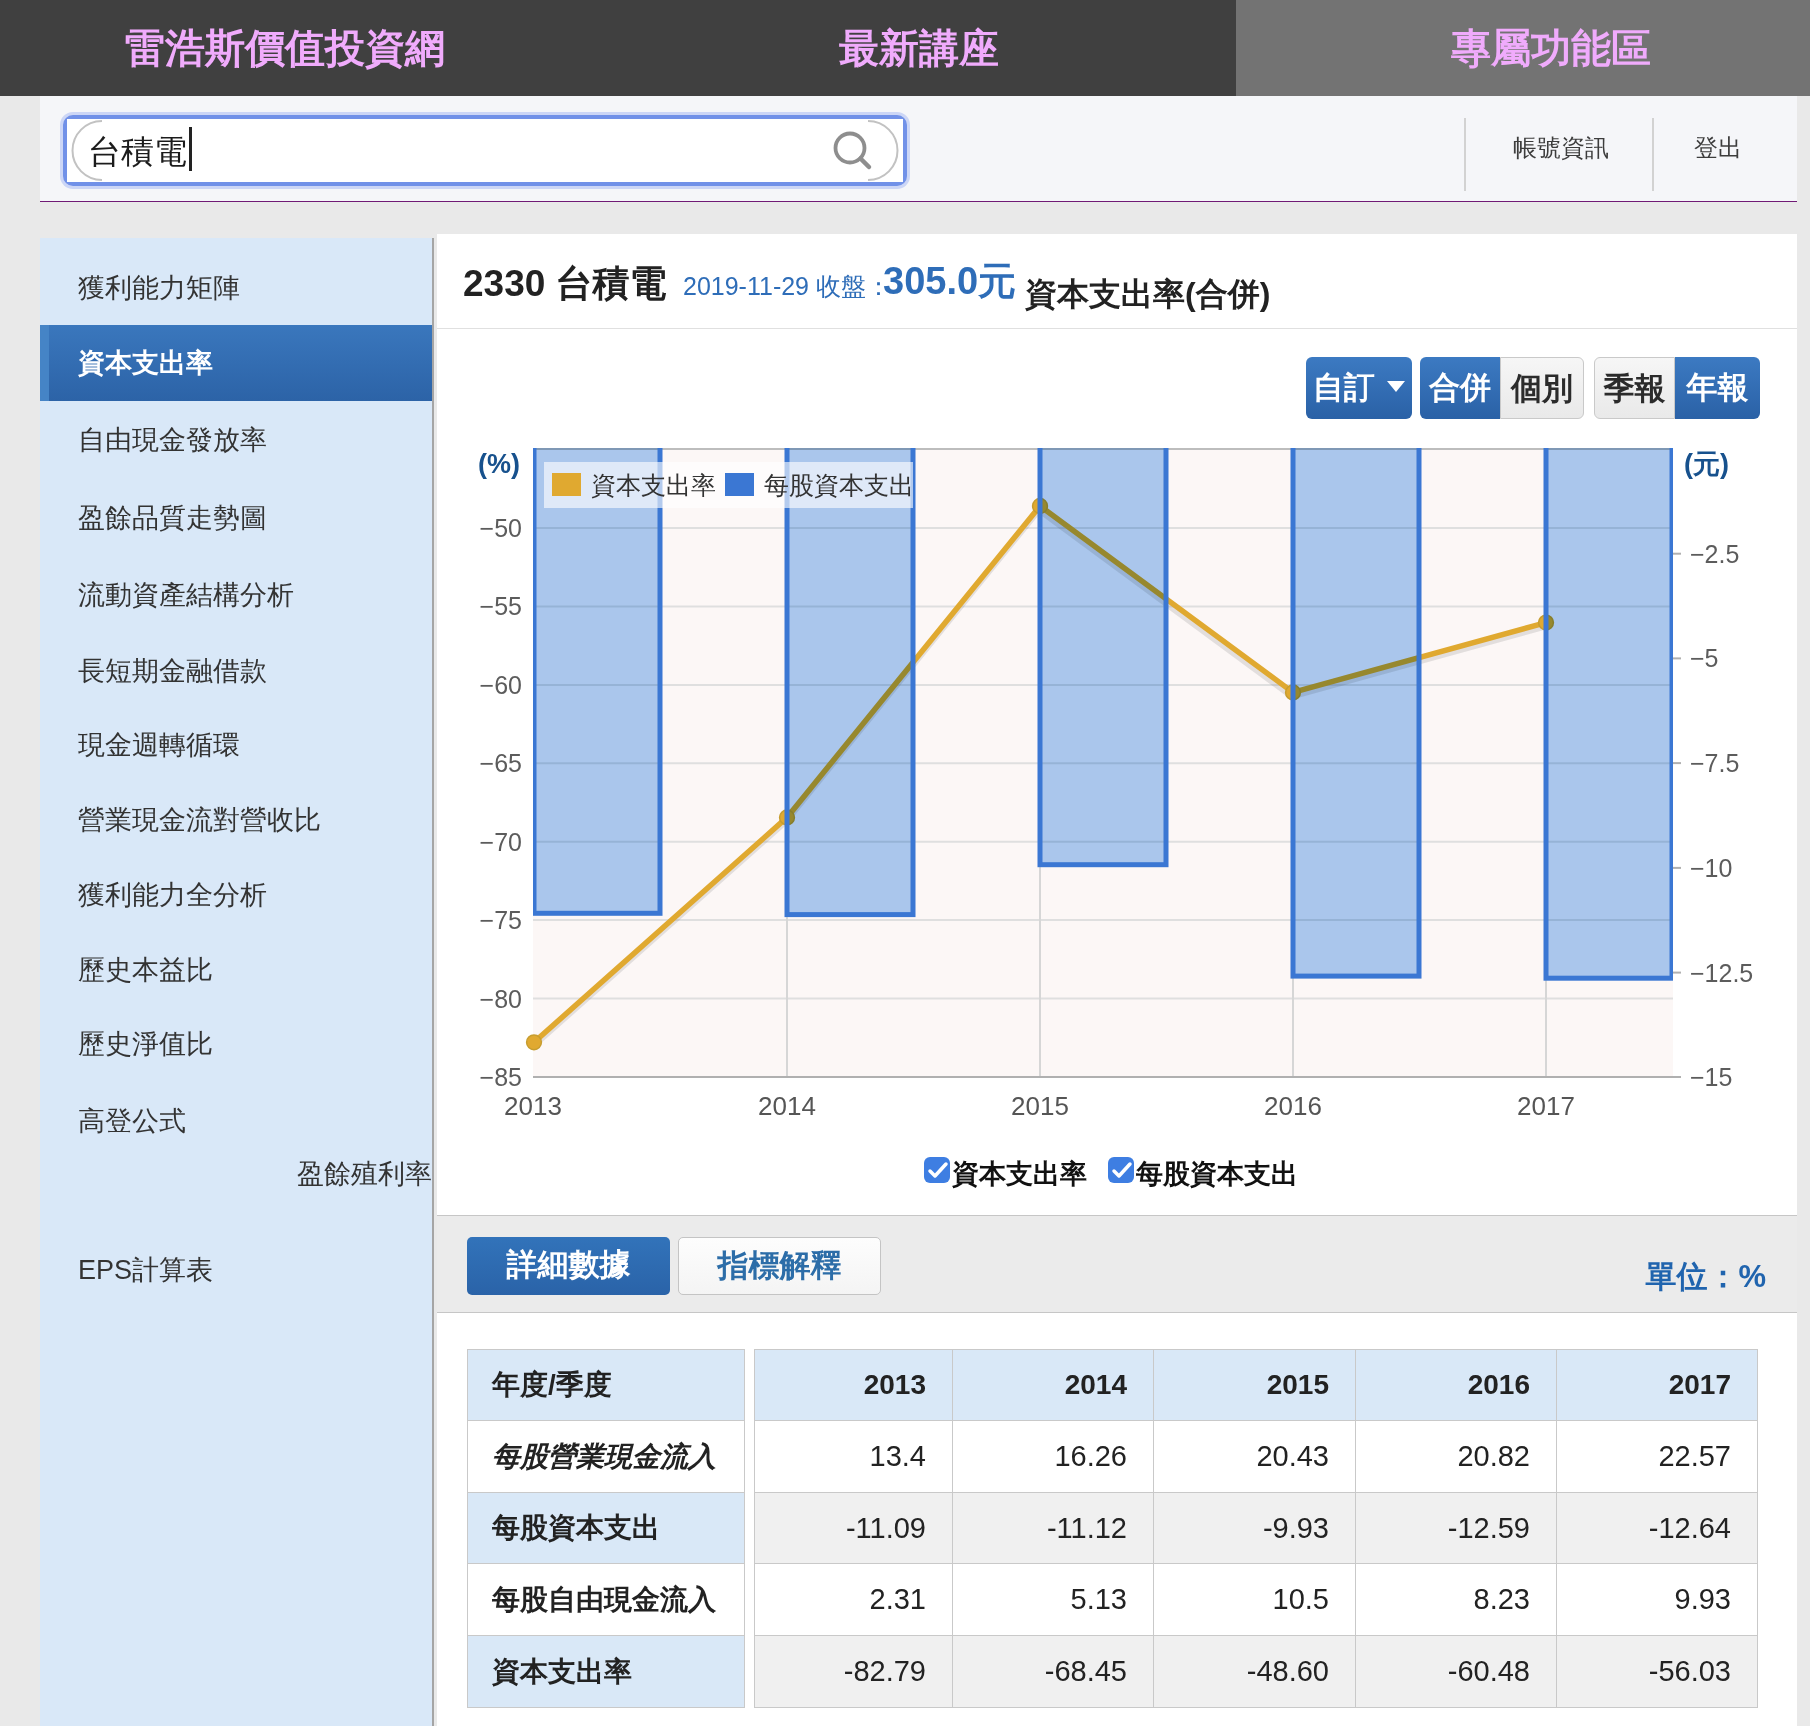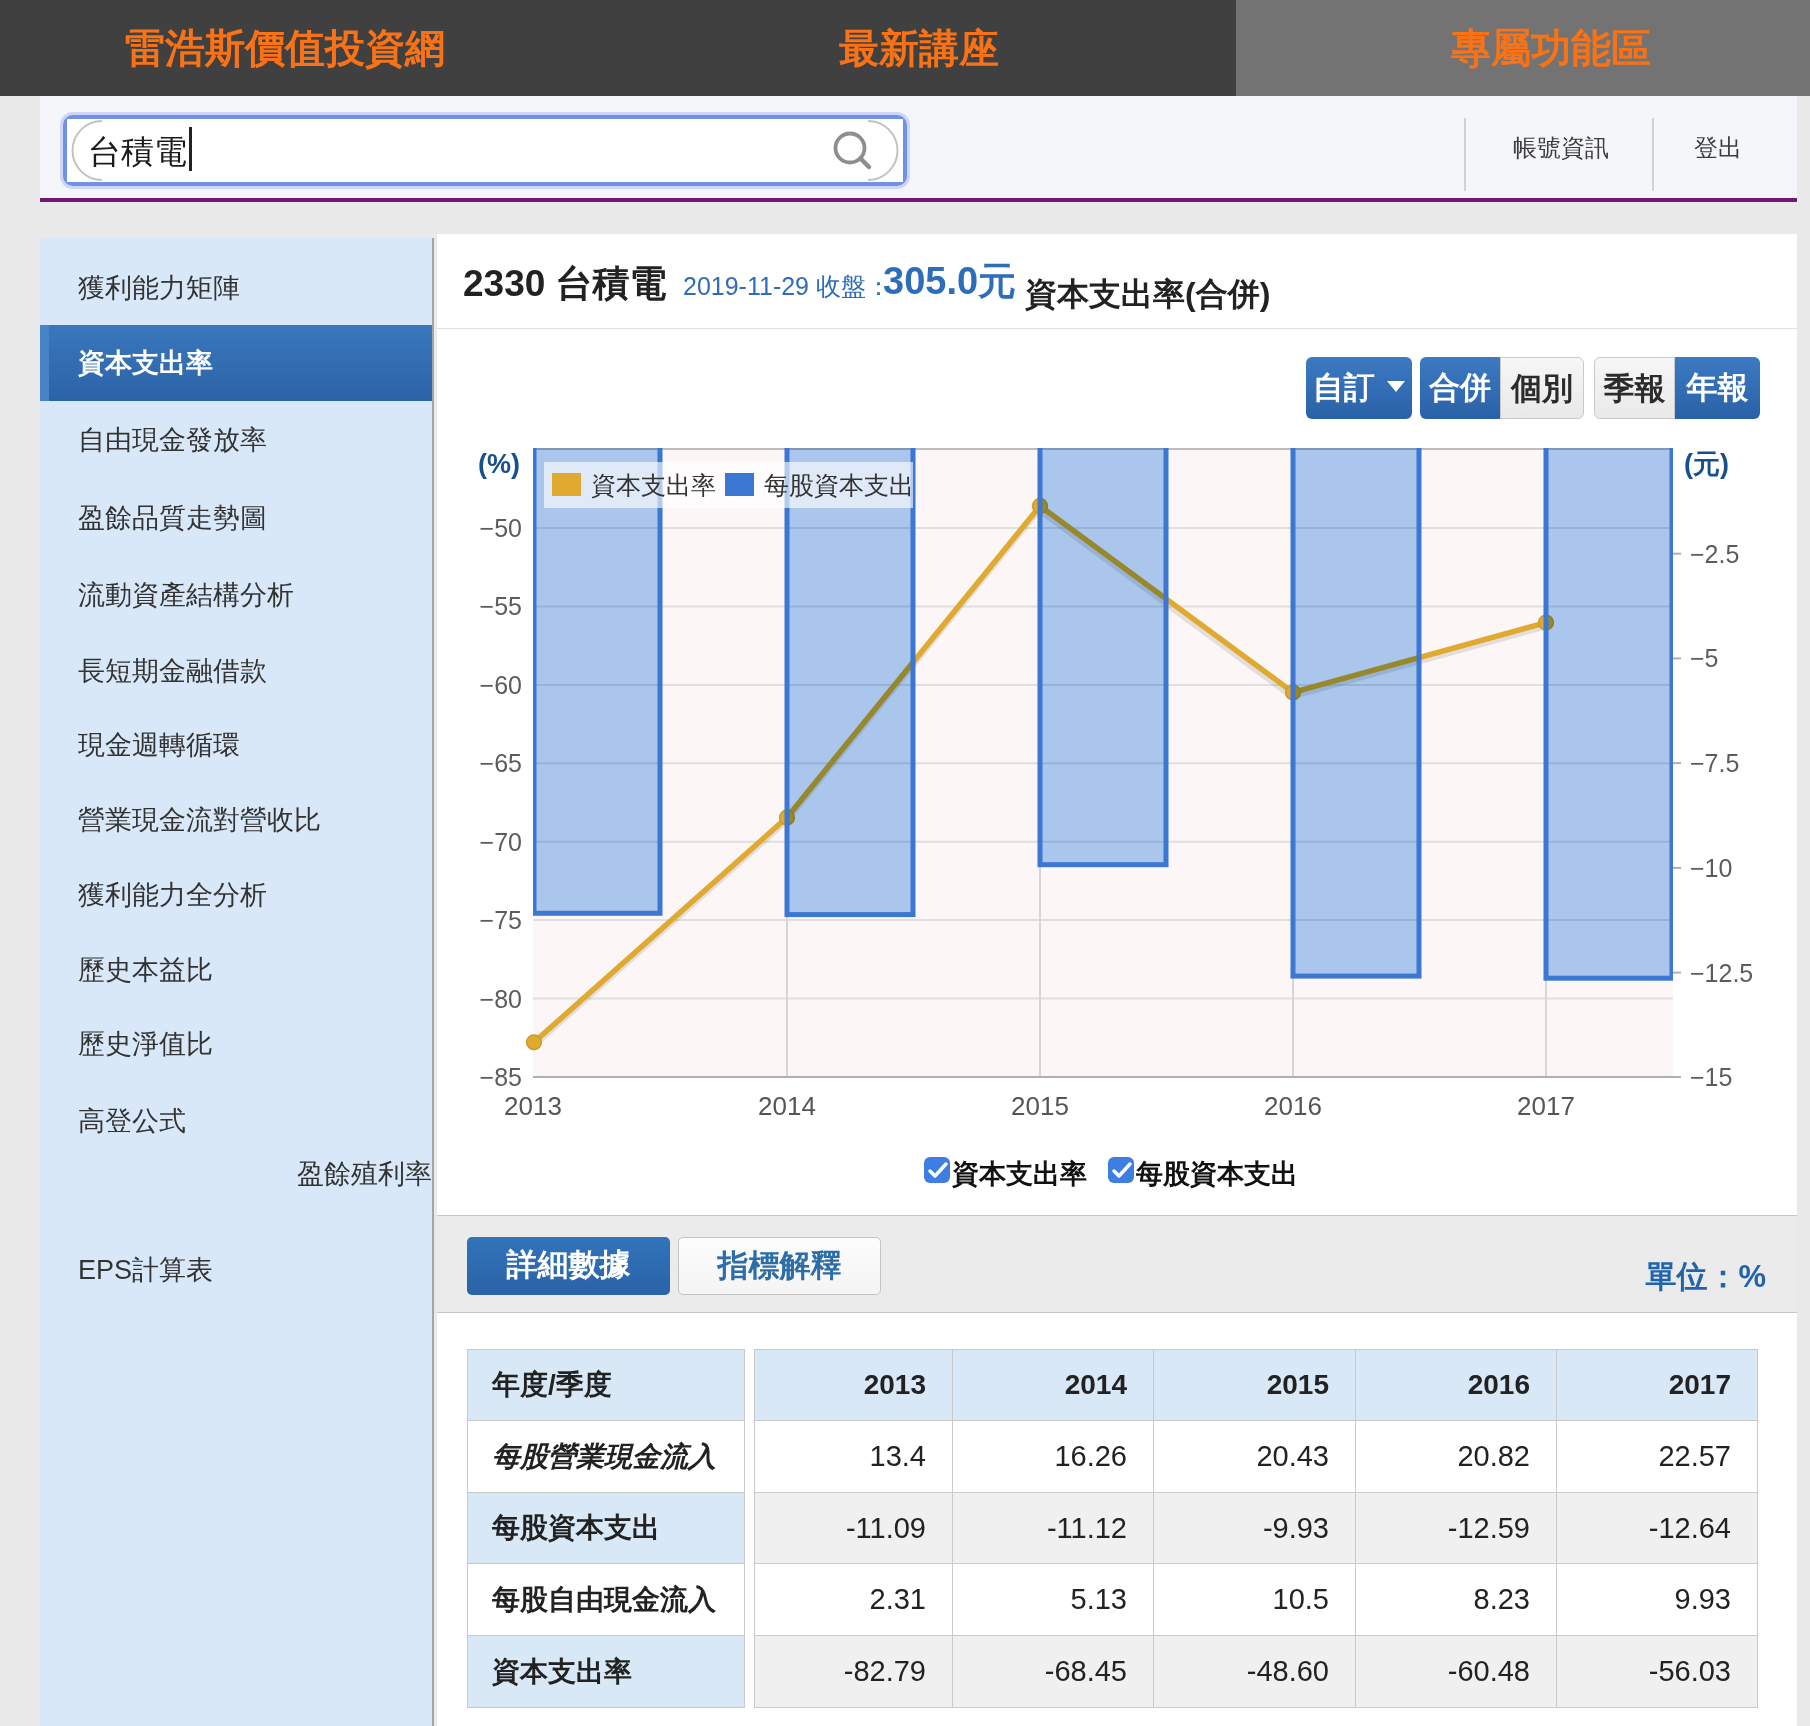"雷浩斯價值投資網" .nav .t { color: #f97316 -> #f0abfc }
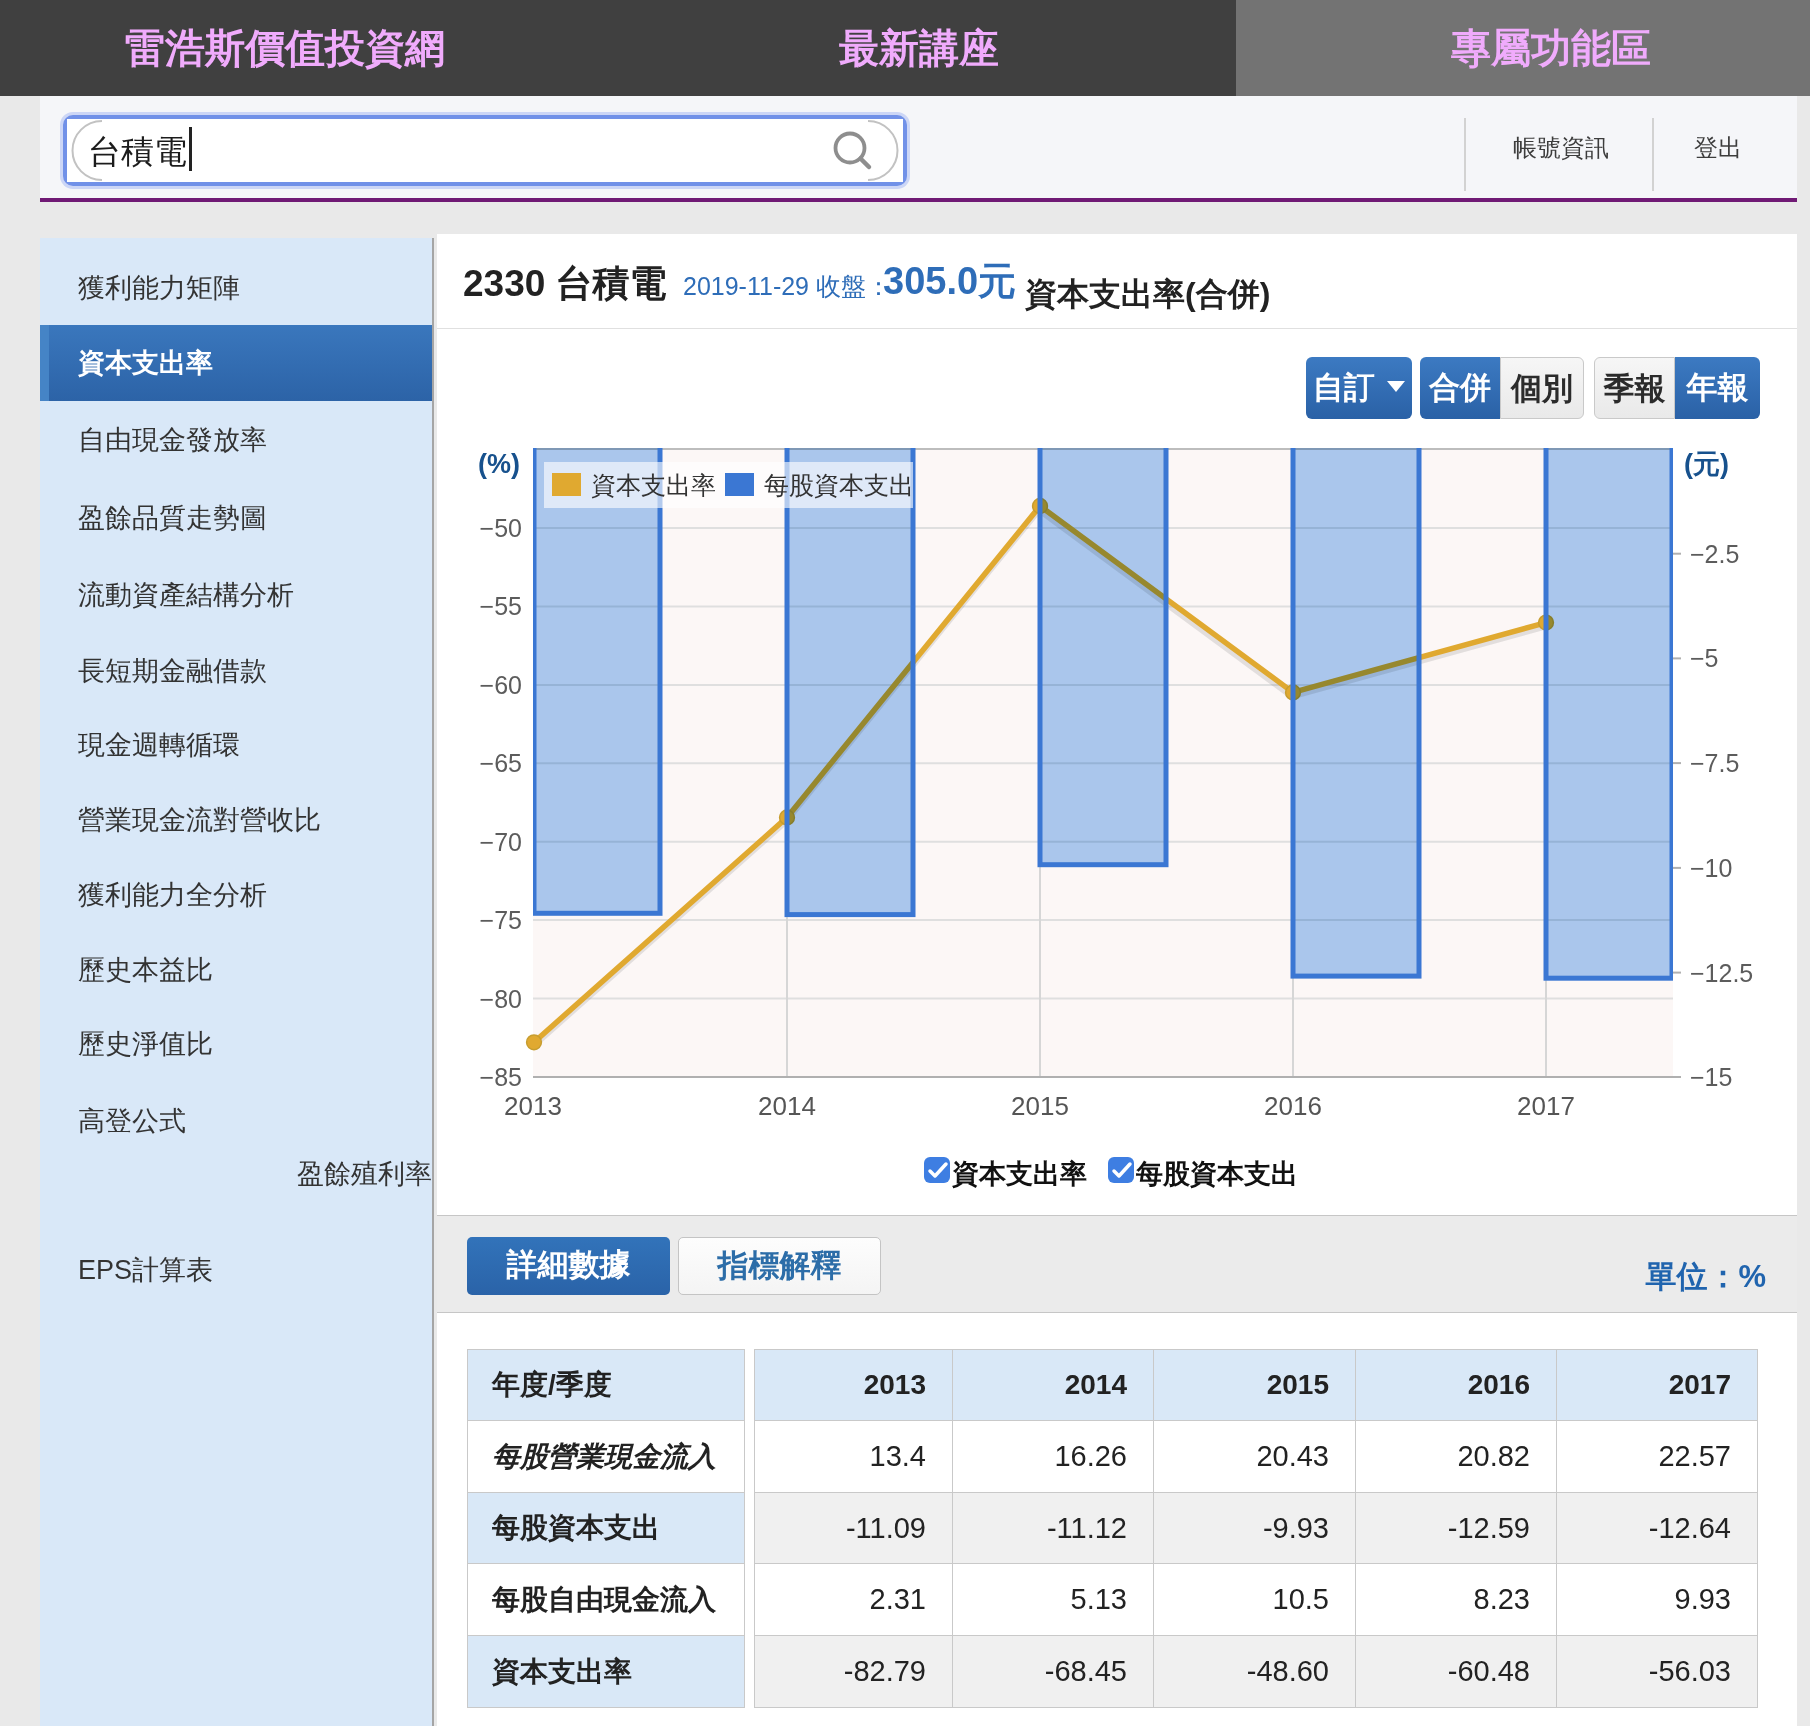"台積電" .srow { border-bottom: 4px solid #701a75 -> 1px solid #701a75 }
